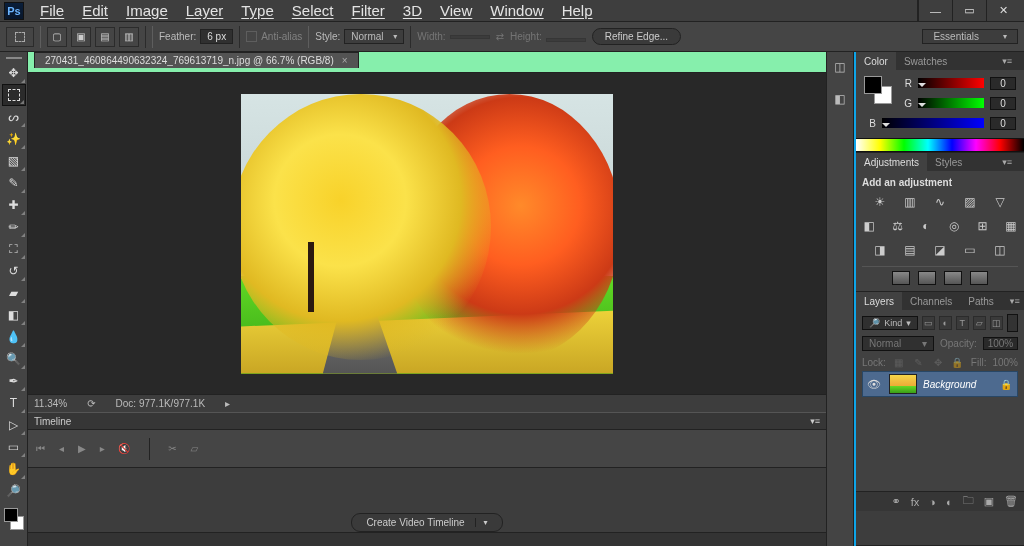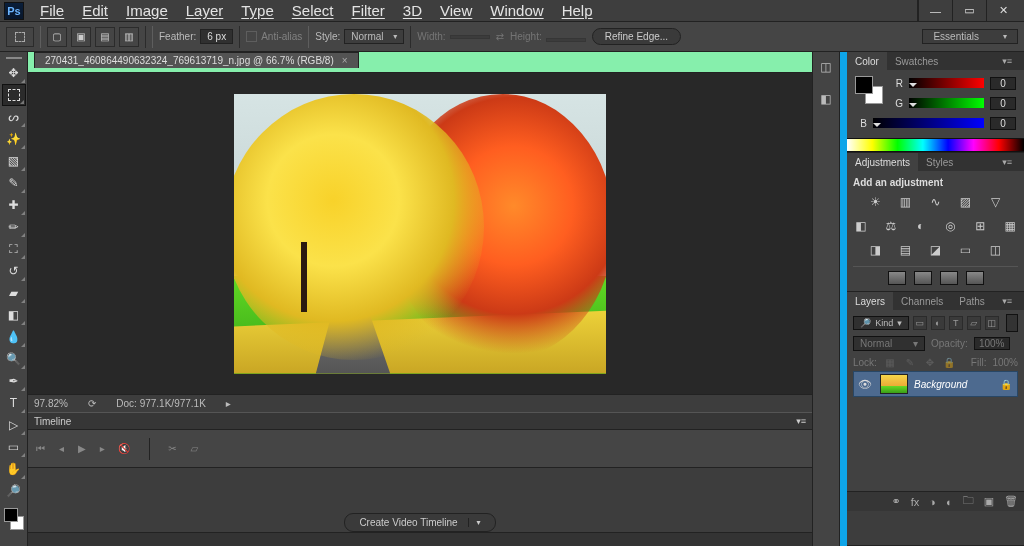"Color" .panels { border-left: 7px solid #0ea5e9 -> 2px solid #0ea5e9; width: 184px -> 170px }
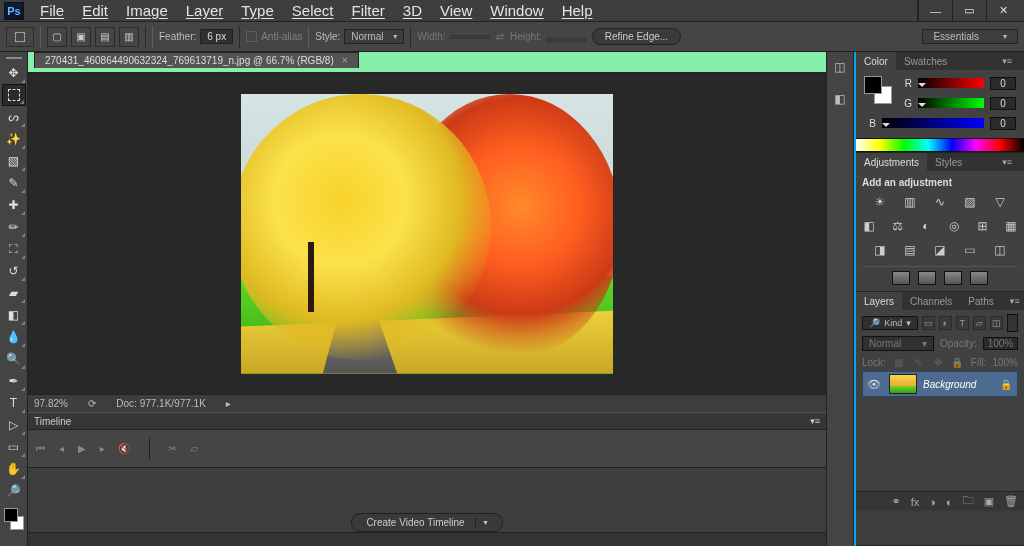"97.82%" span { text: 97.82% -> 11.34% }
